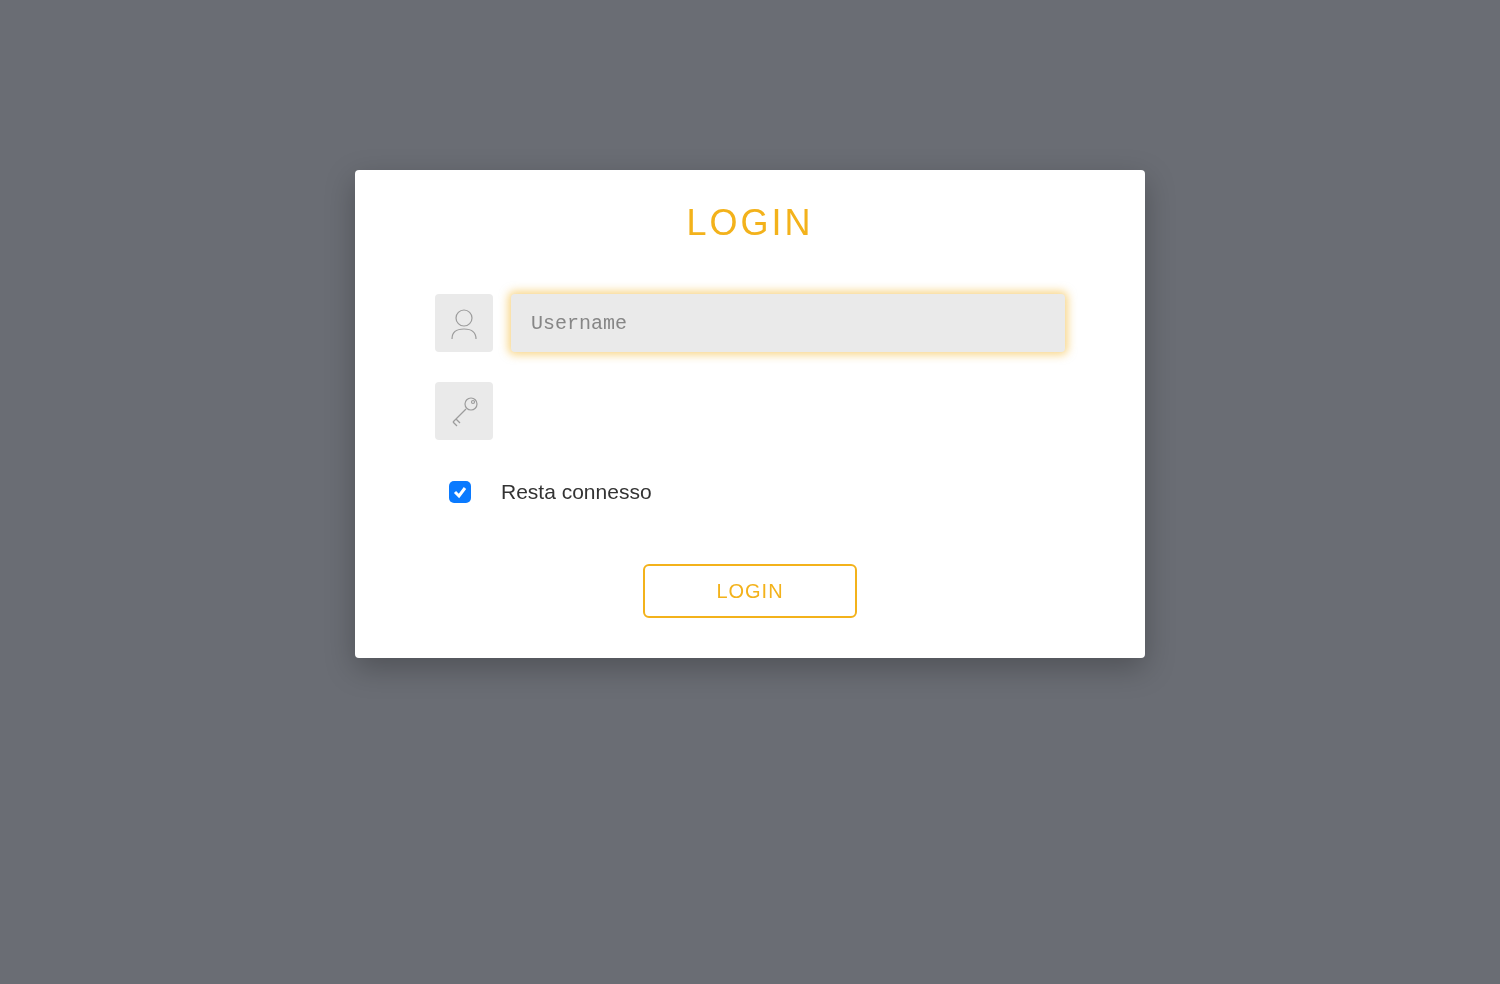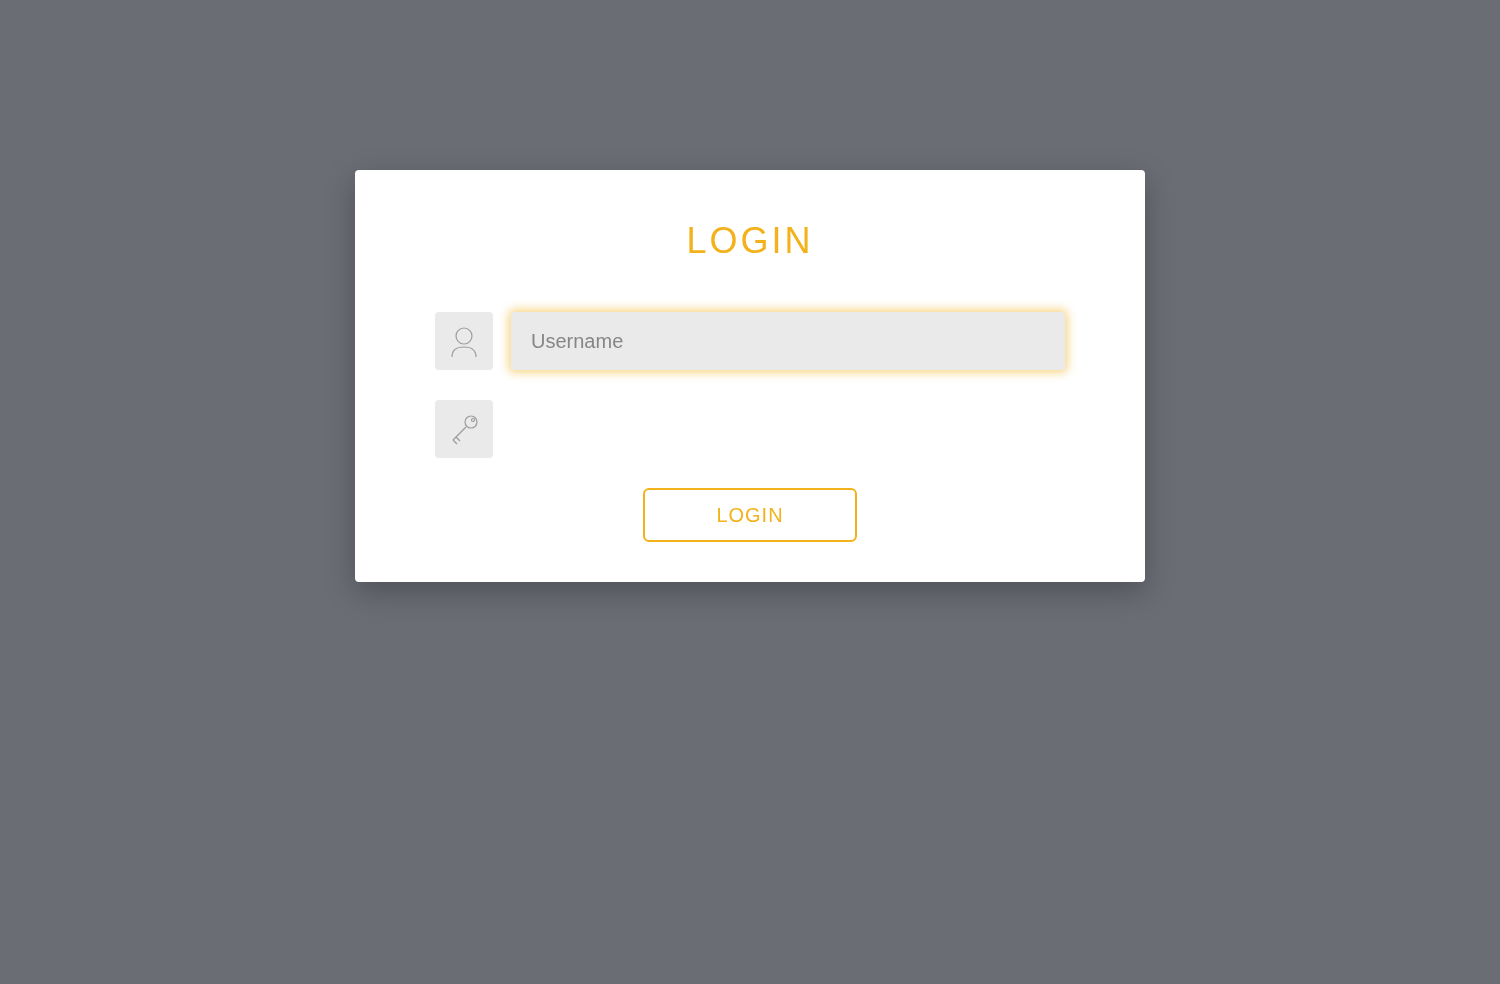"LOGIN" .login-card { padding: 50px 80px 40px 80px -> 32px 80px 40px 80px }
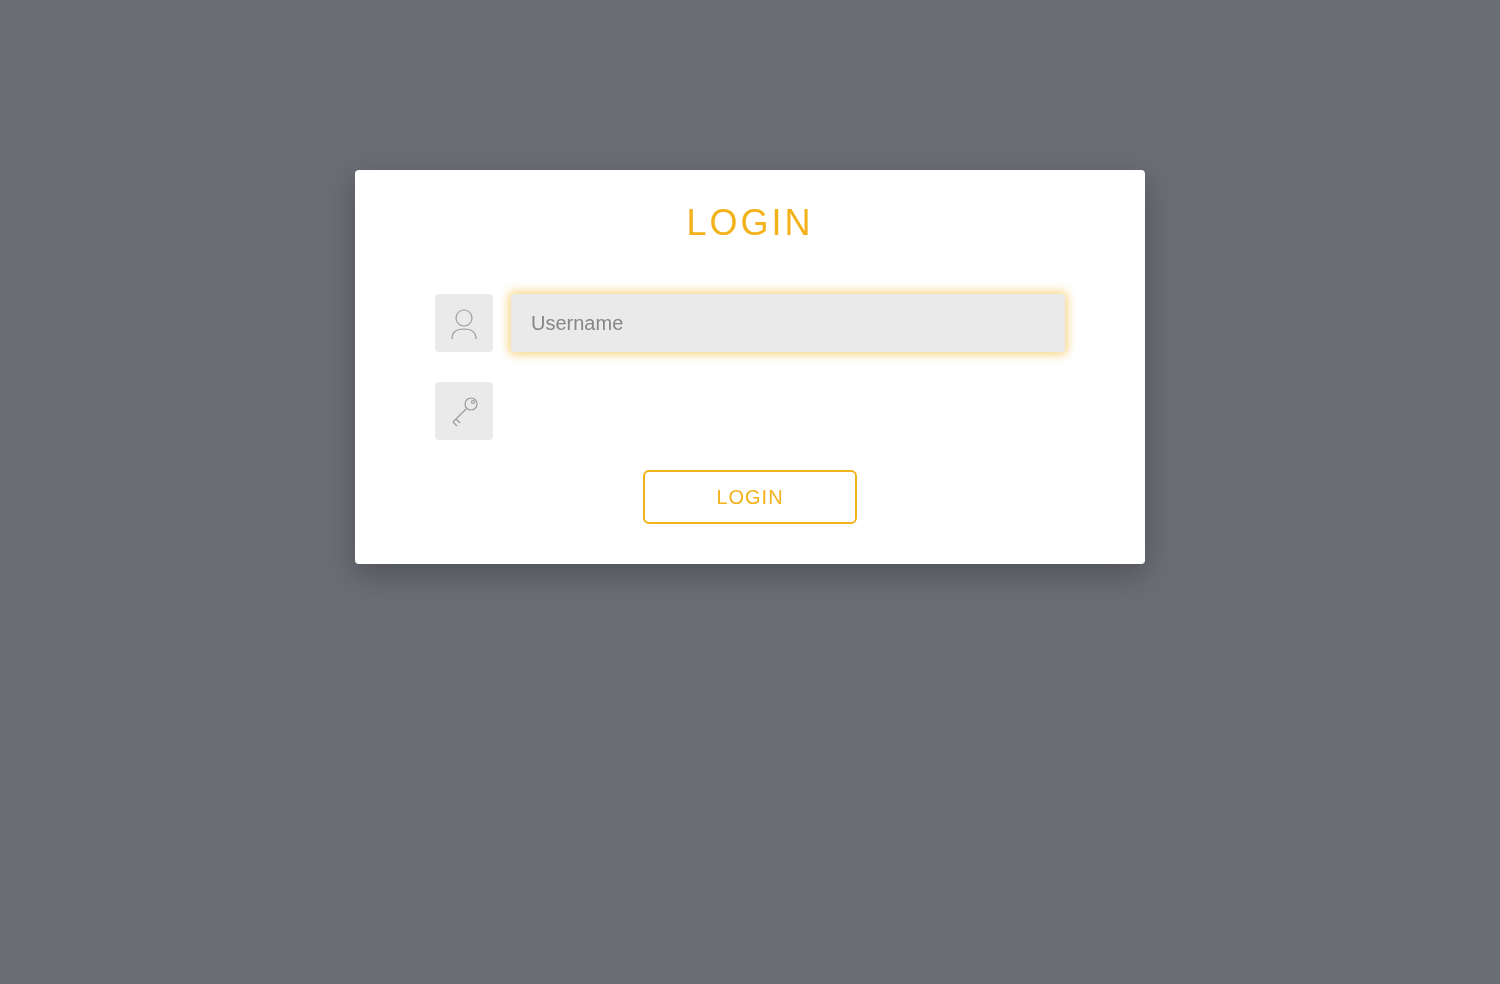"Username" .text-input.focused { font-family: none -> Liberation Mono, monospace }
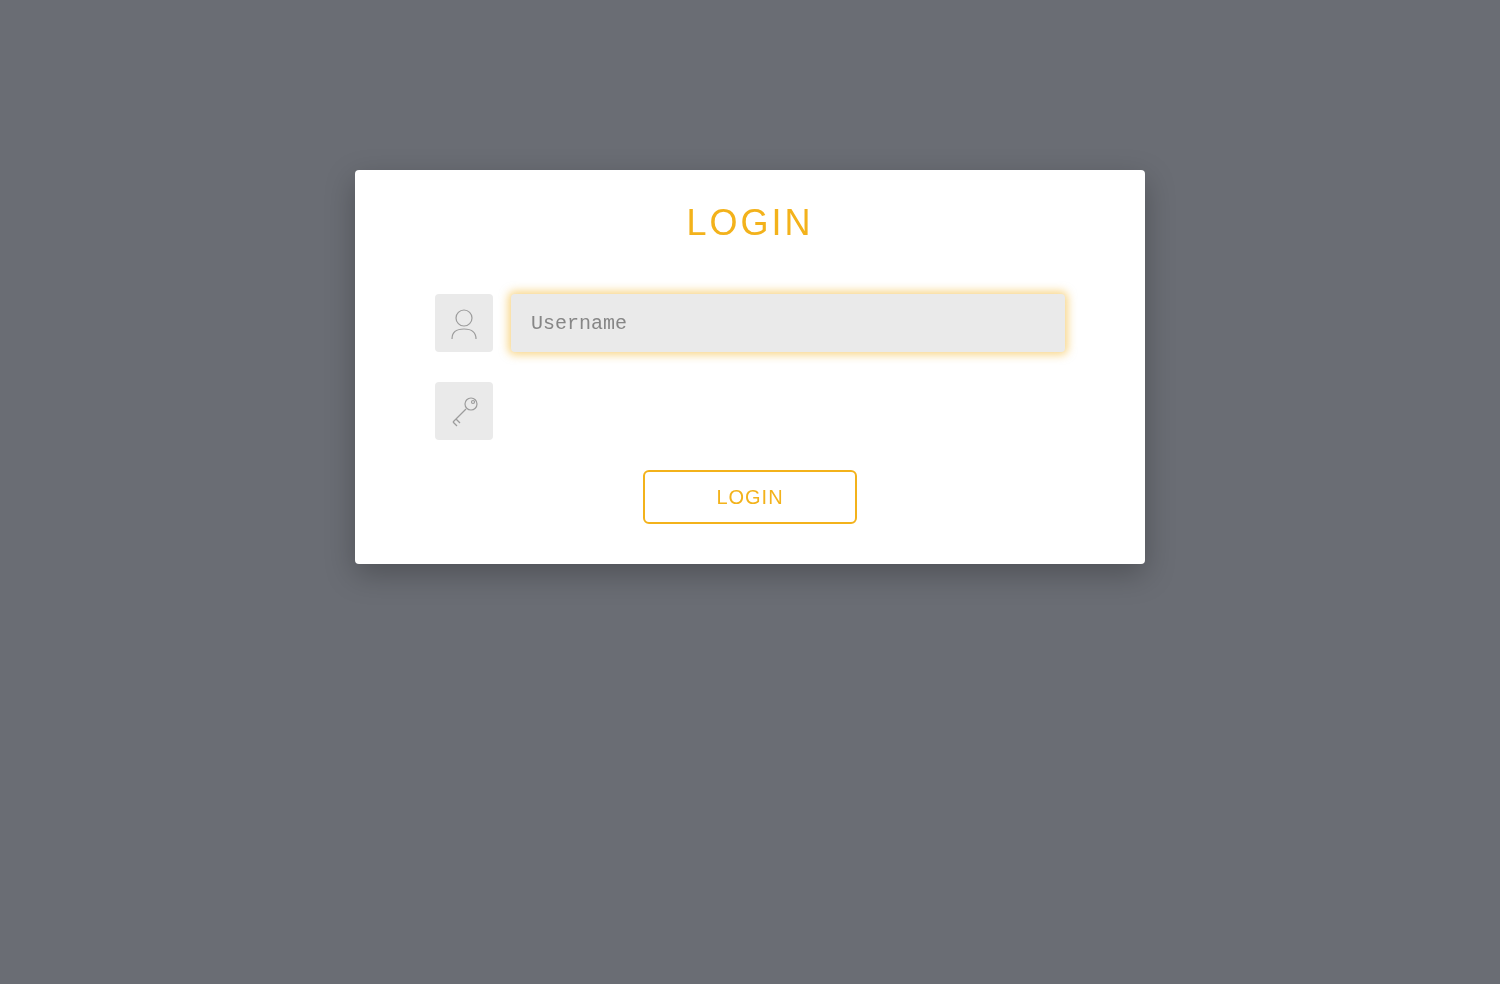"Resta connesso" div.checkbox-row { html: none -> <div> <div> <svg> <polyline></polyline> </svg> </div> <span>Resta connesso</span> </div> }
